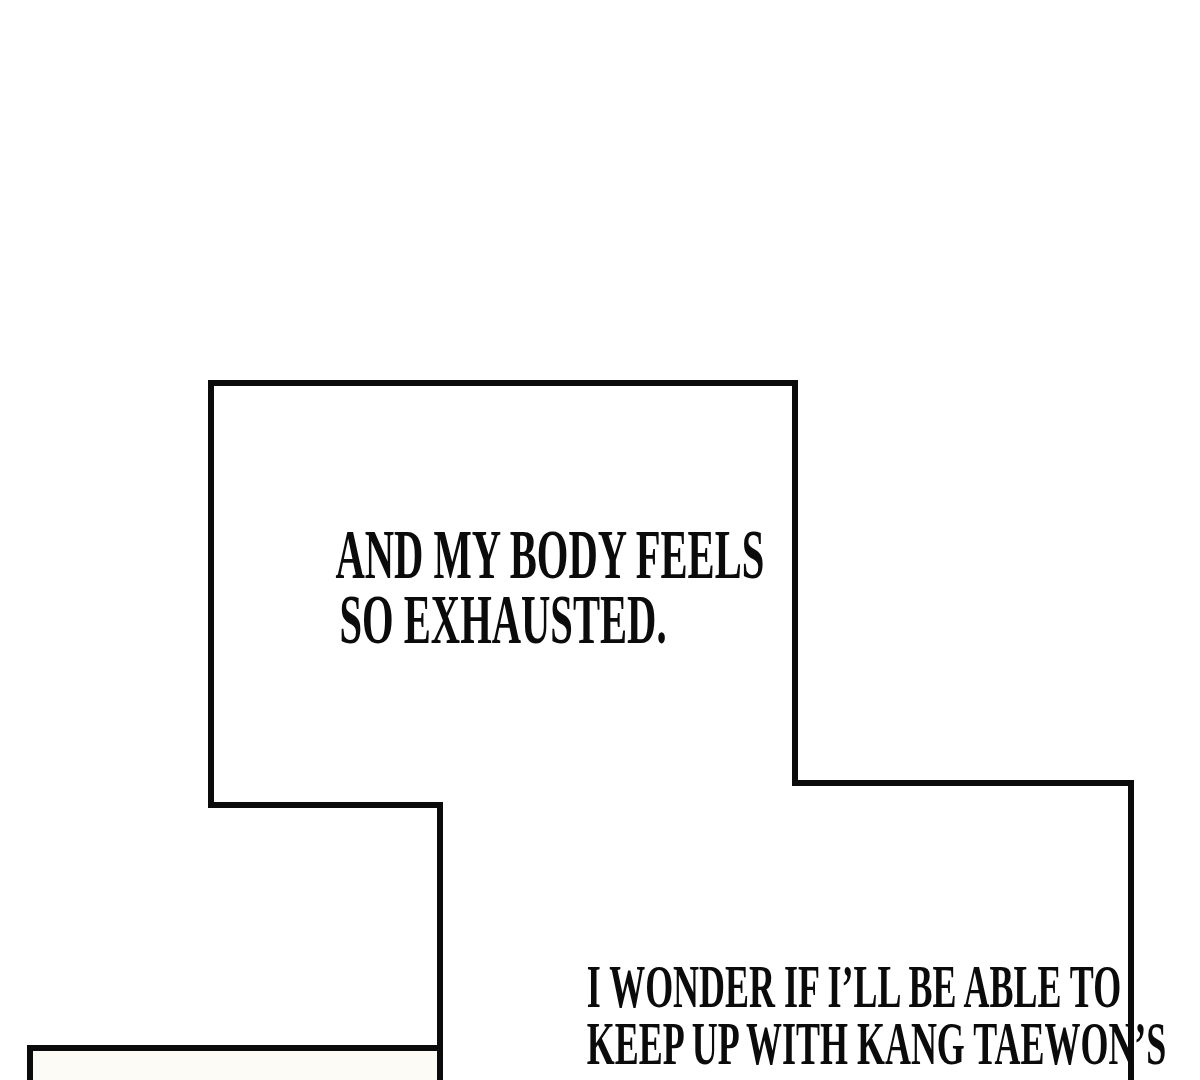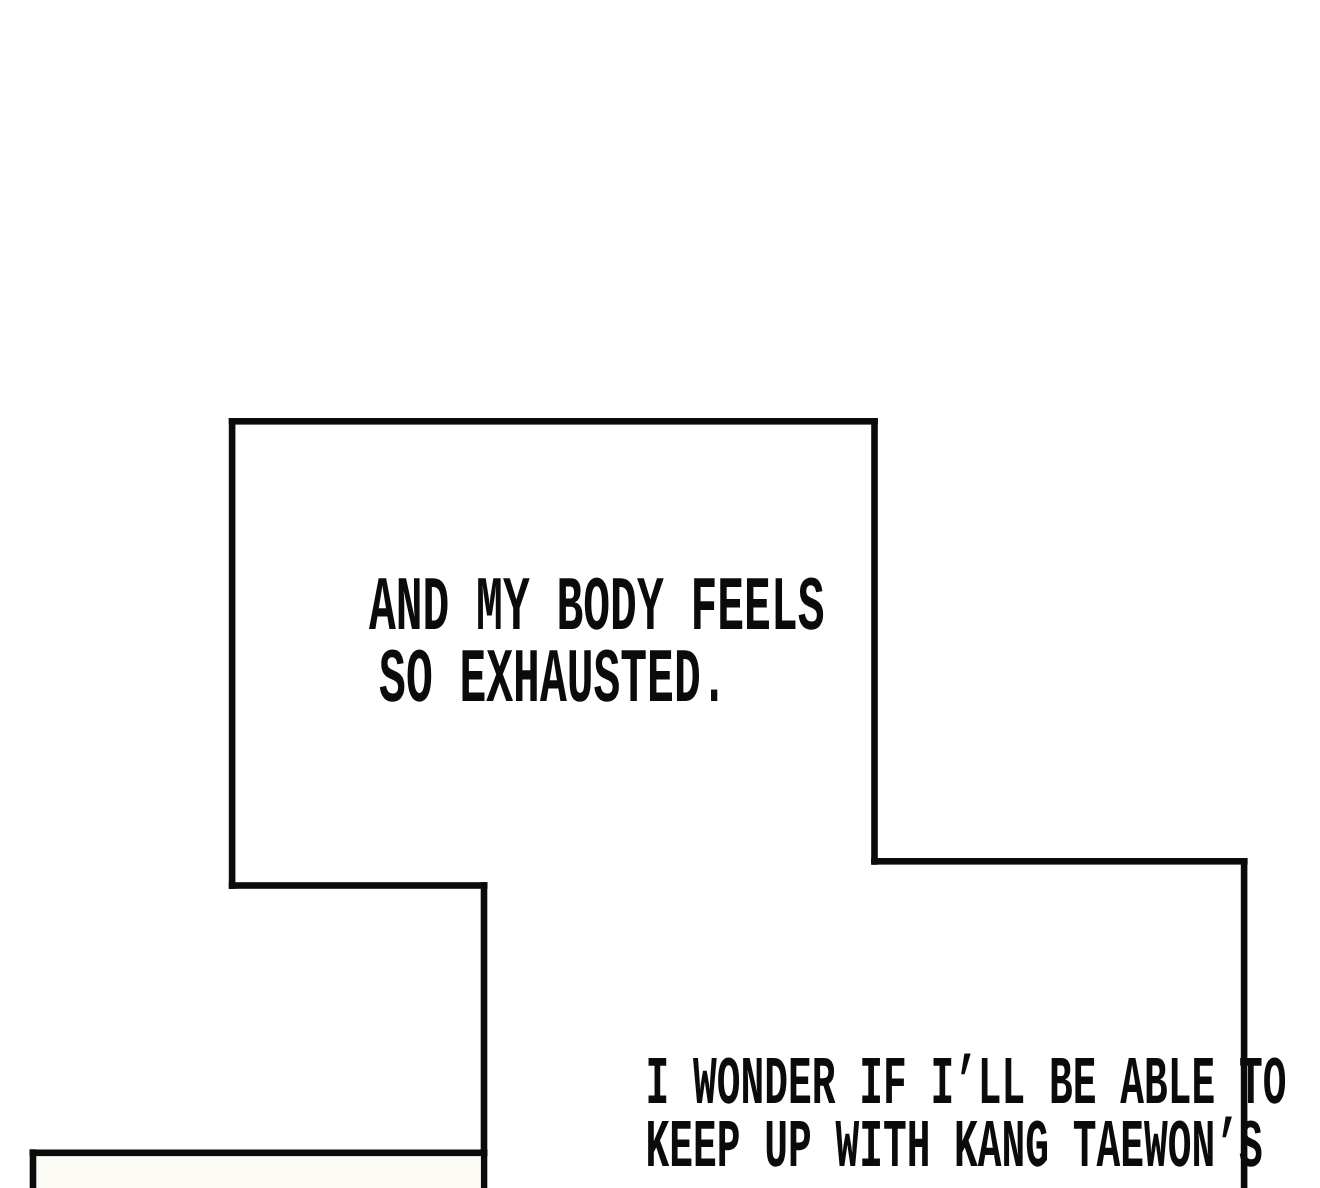"AND MY BODY FEELS" .stage { font-family: Liberation Mono, monospace -> Liberation Serif, serif }
